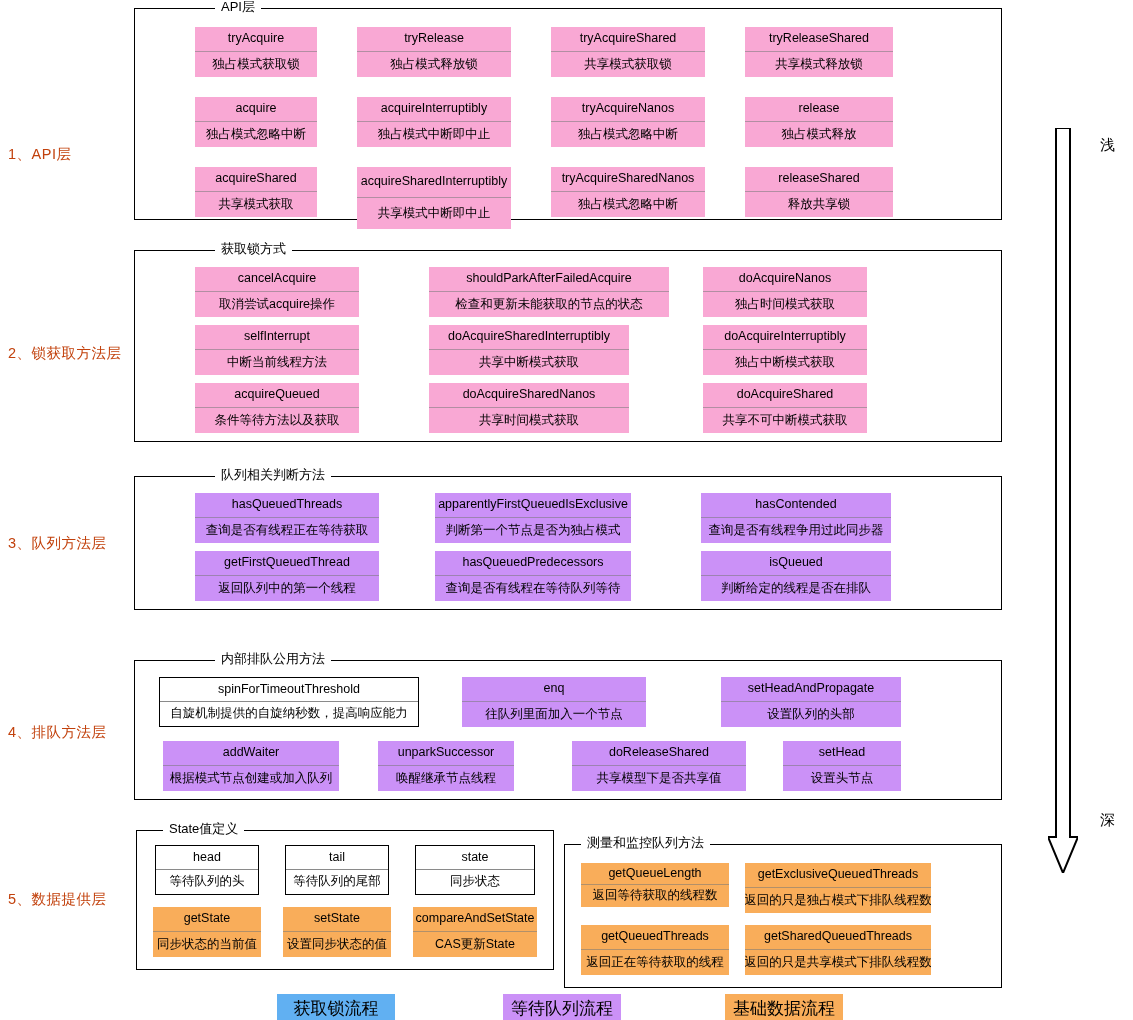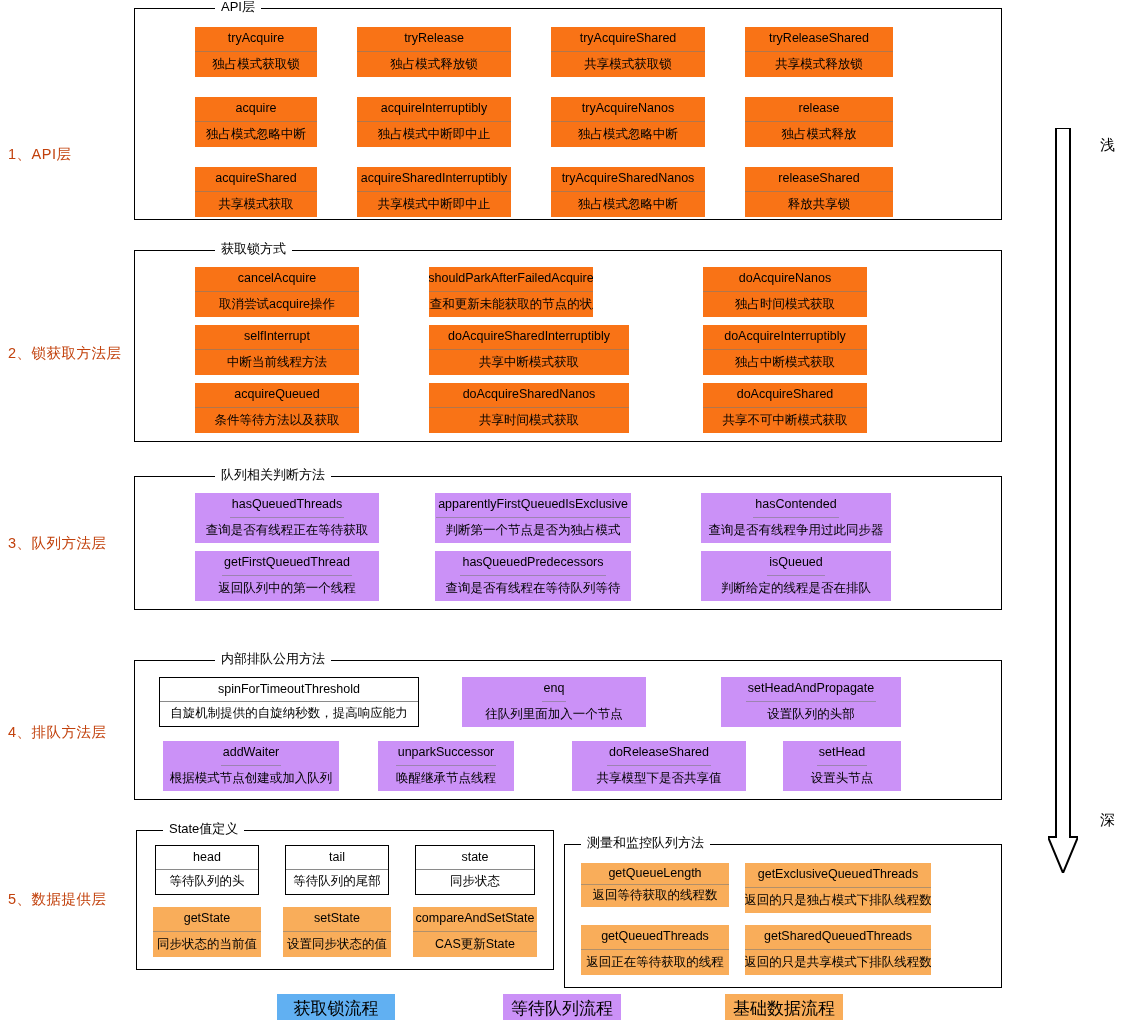"tryAcquire" .mbox.blue { background: #f97316 -> #f9a8d4 }
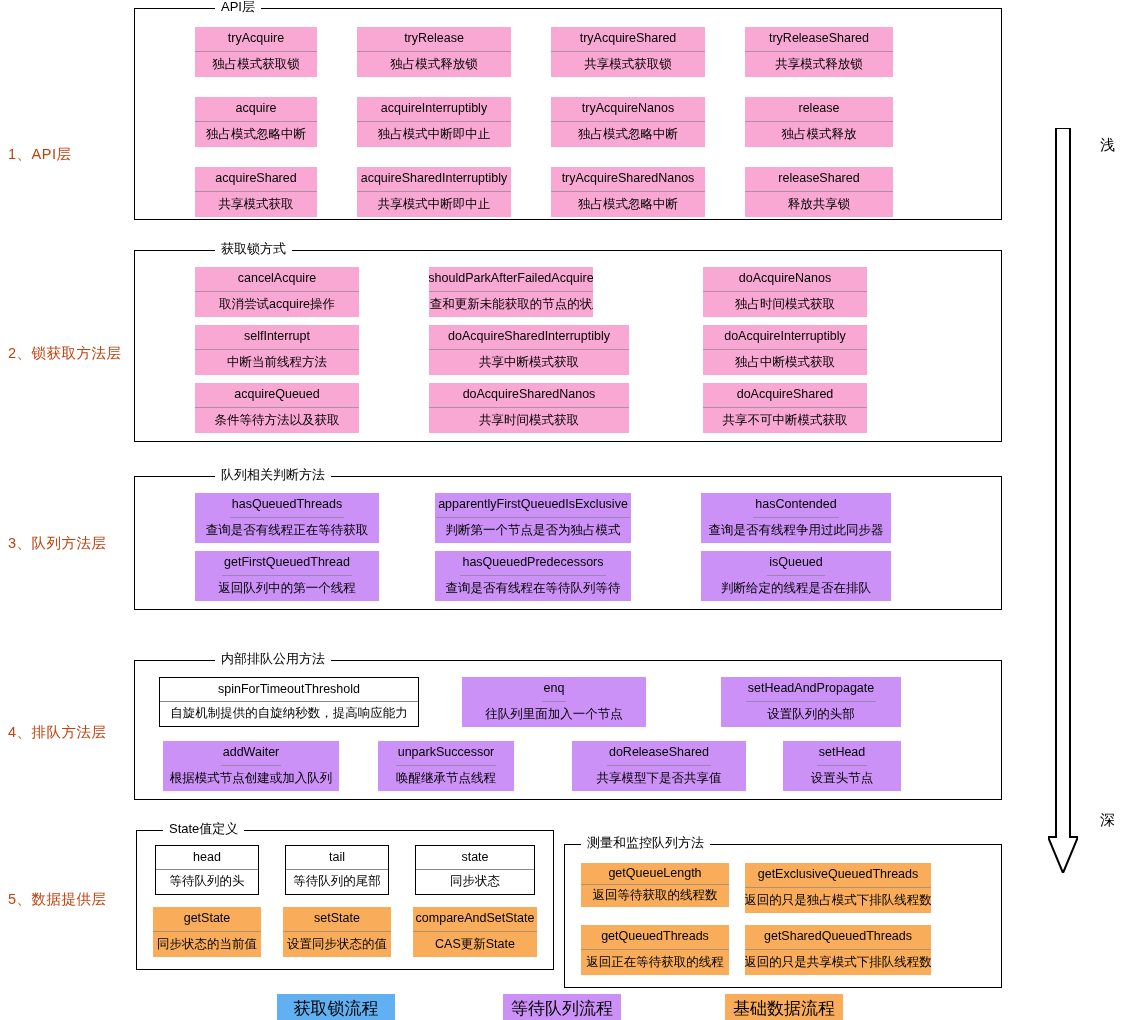"acquireSharedInterruptibly" div.mbox { height: 50px -> 62px }
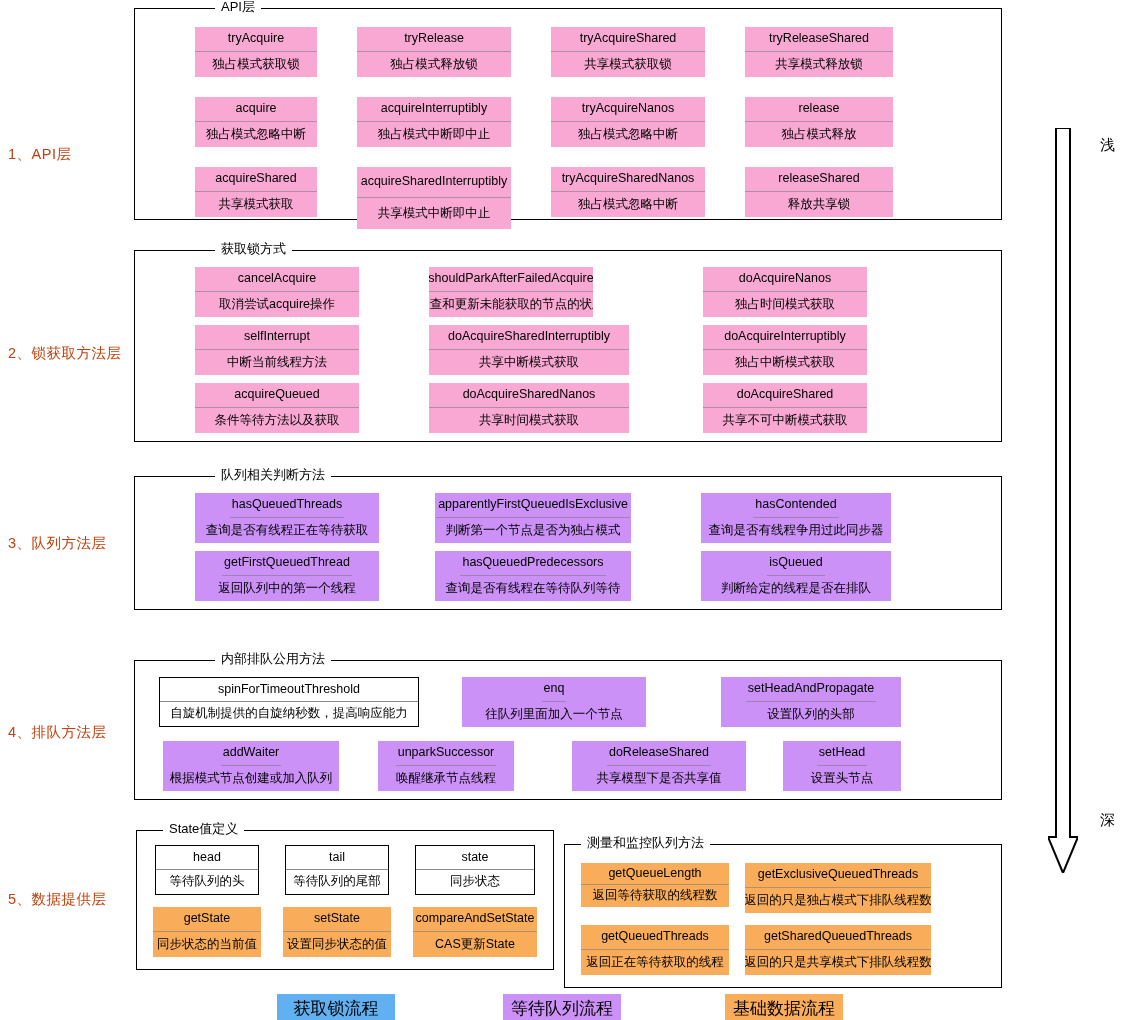"shouldParkAfterFailedAcquire" div.mbox { width: 164px -> 240px }
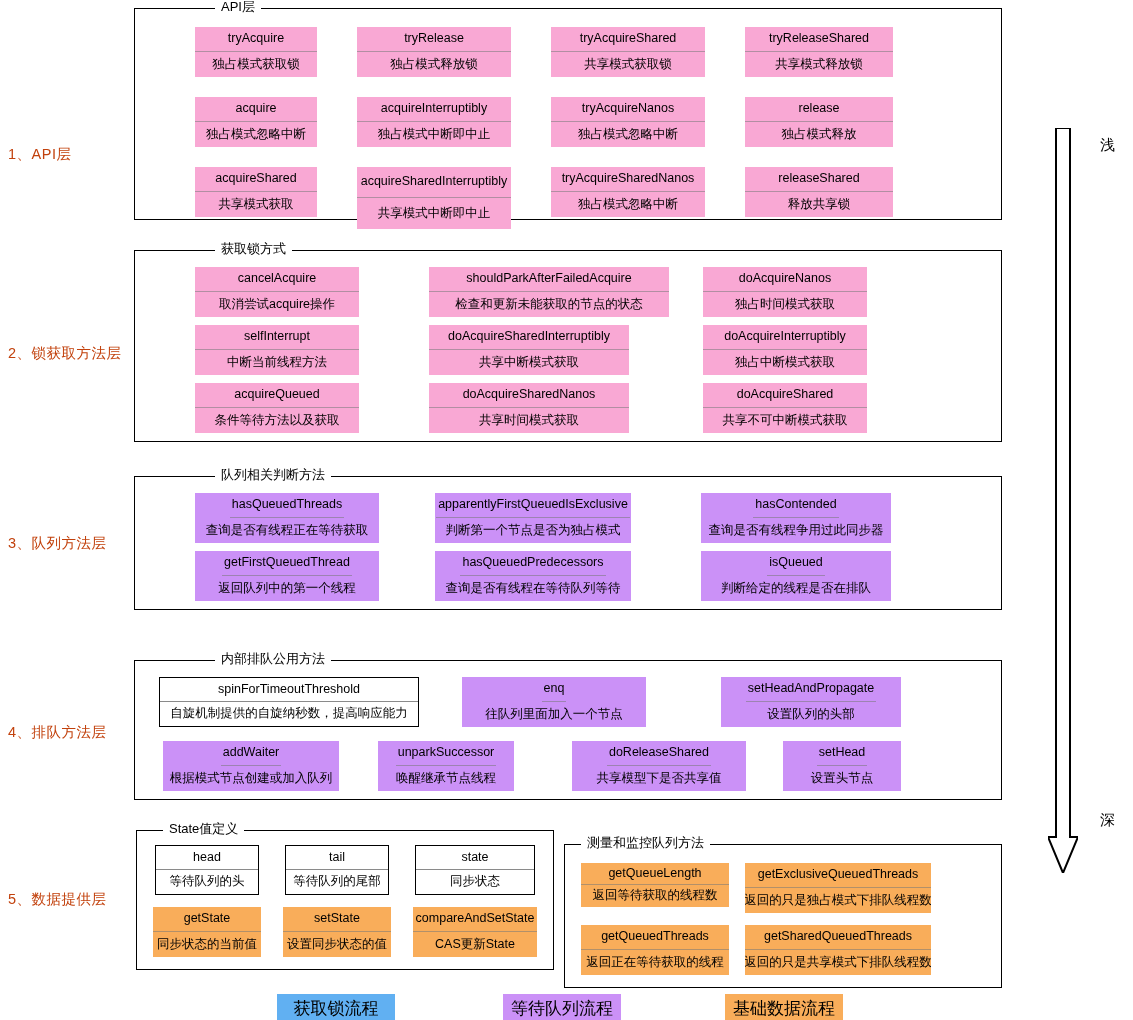"hasQueuedThreads" .mbox.purple { align-items: center -> none }
